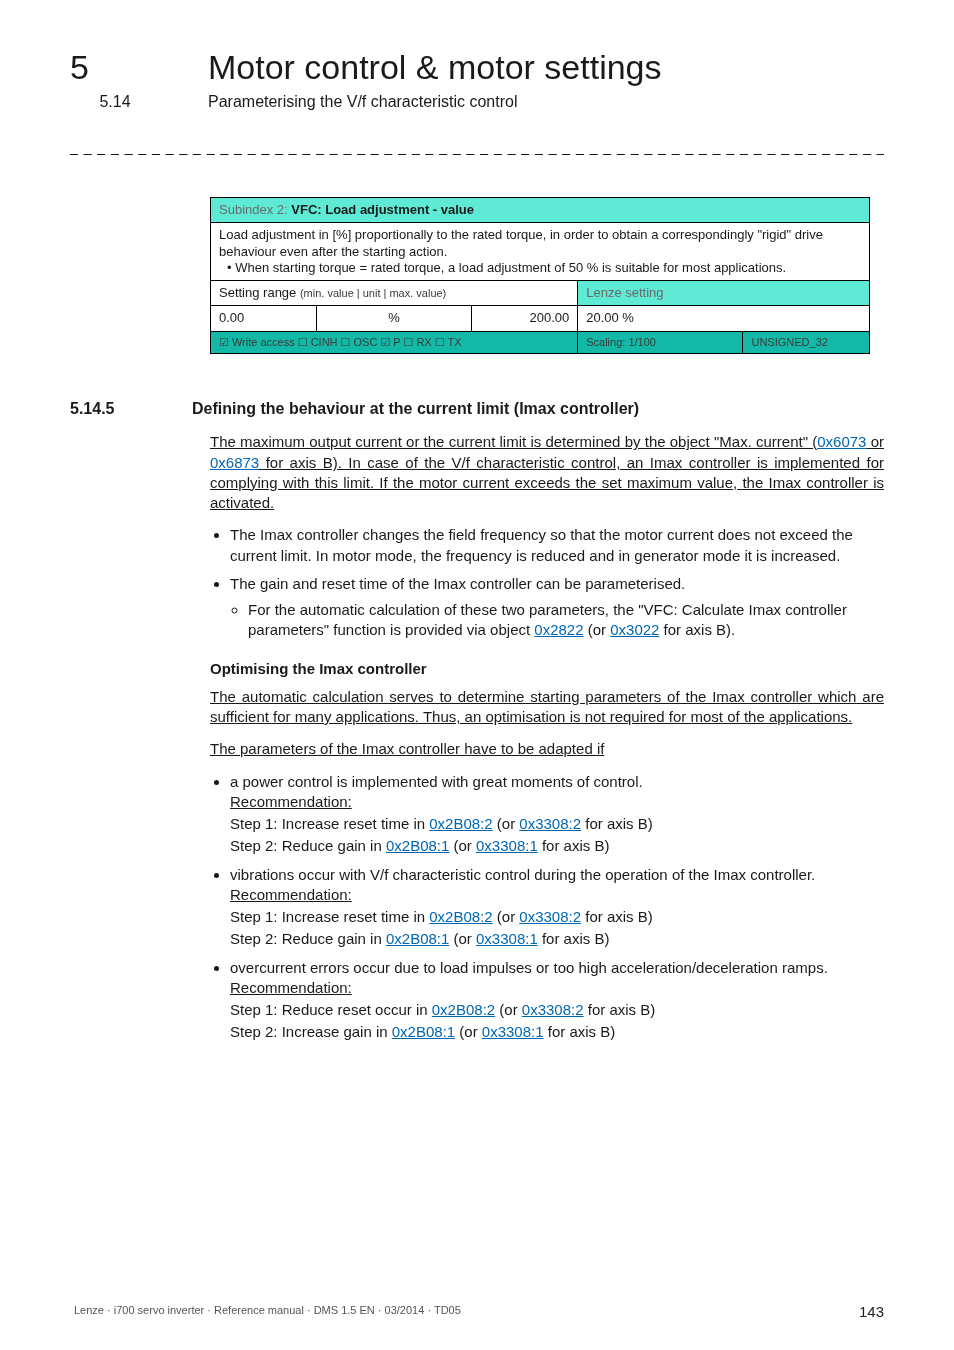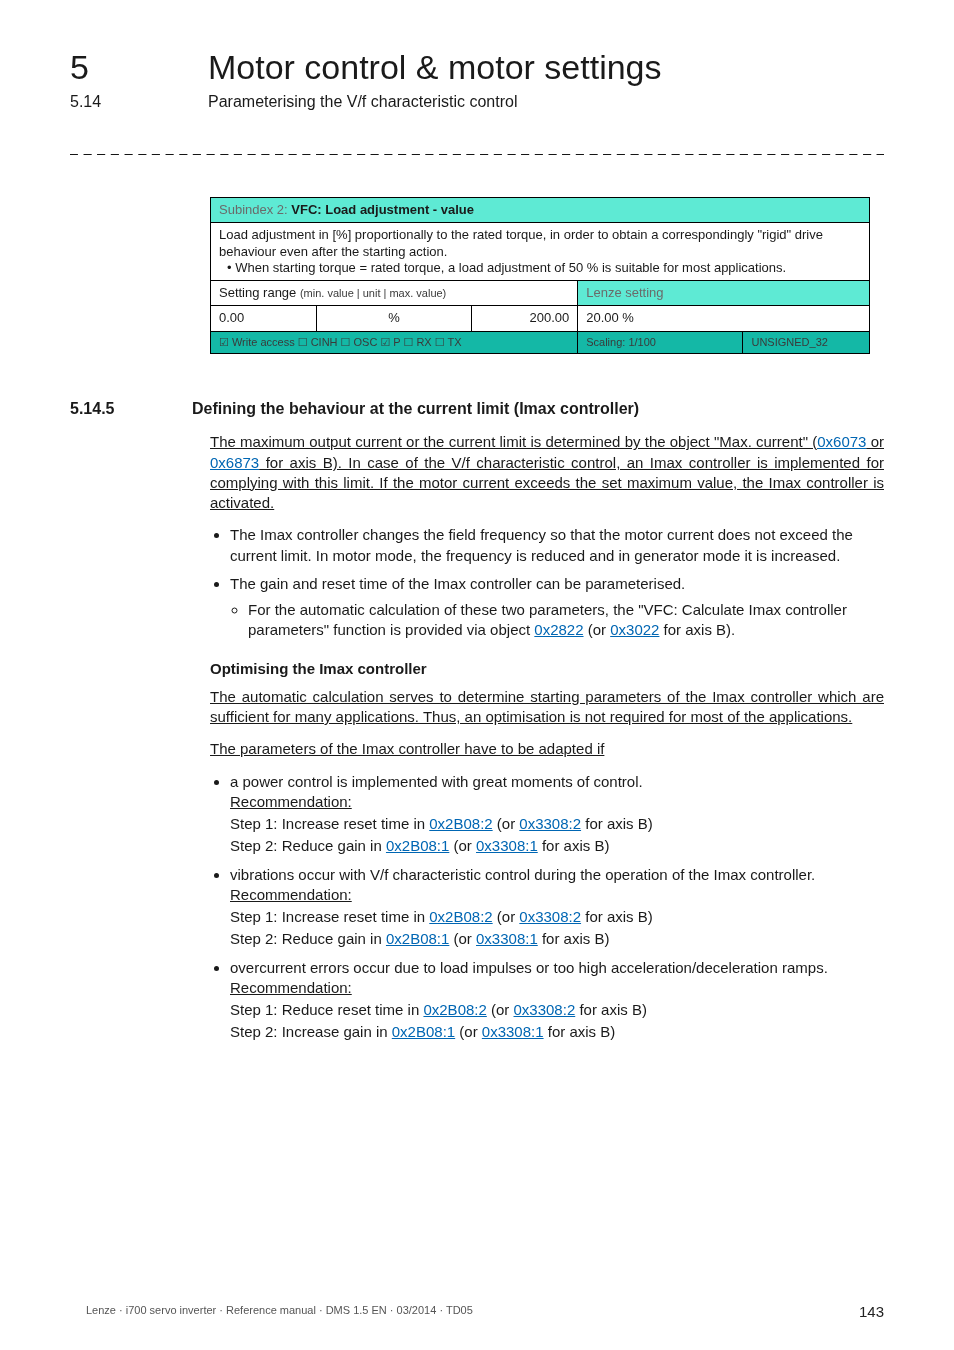"5.14" .subchapter-line { text-align: none -> center }
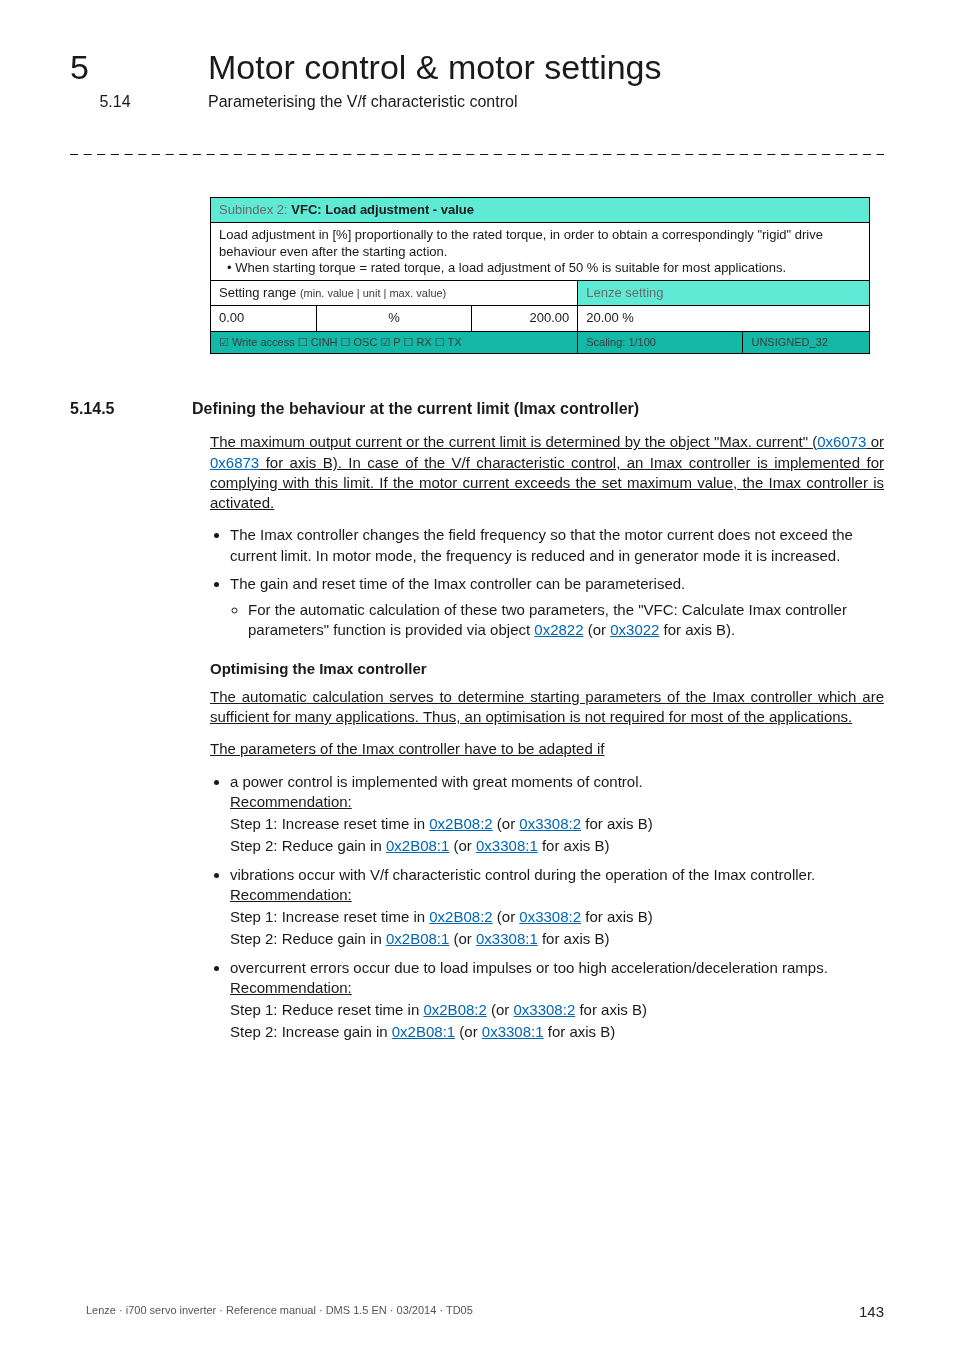"Step 1: Reduce reset time" span { text: time -> occur }
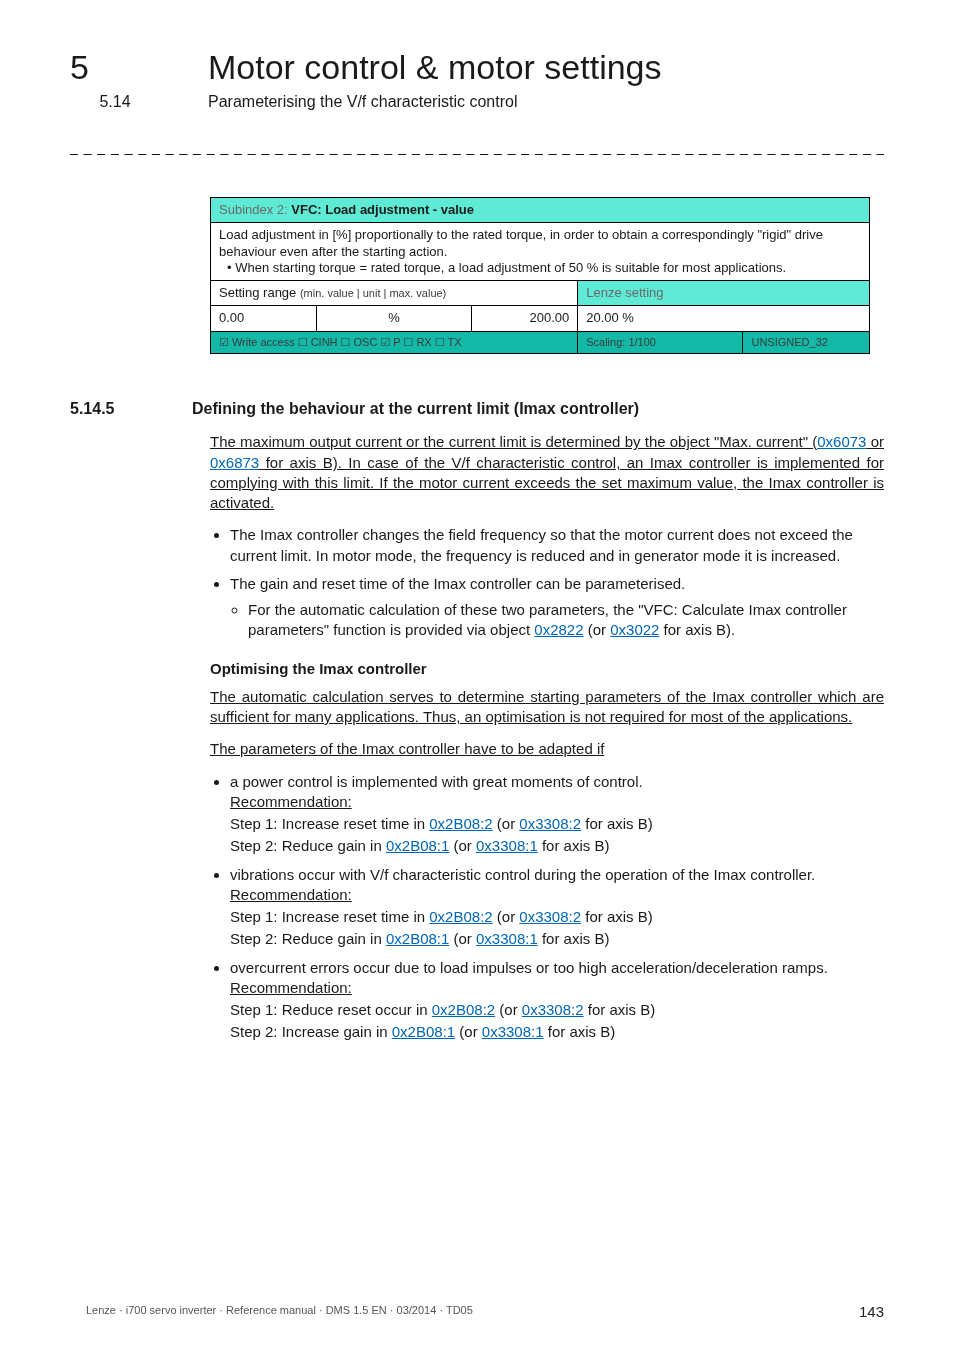"Lenze · i700 servo inverter" .footer { left: 86px -> 74px }
